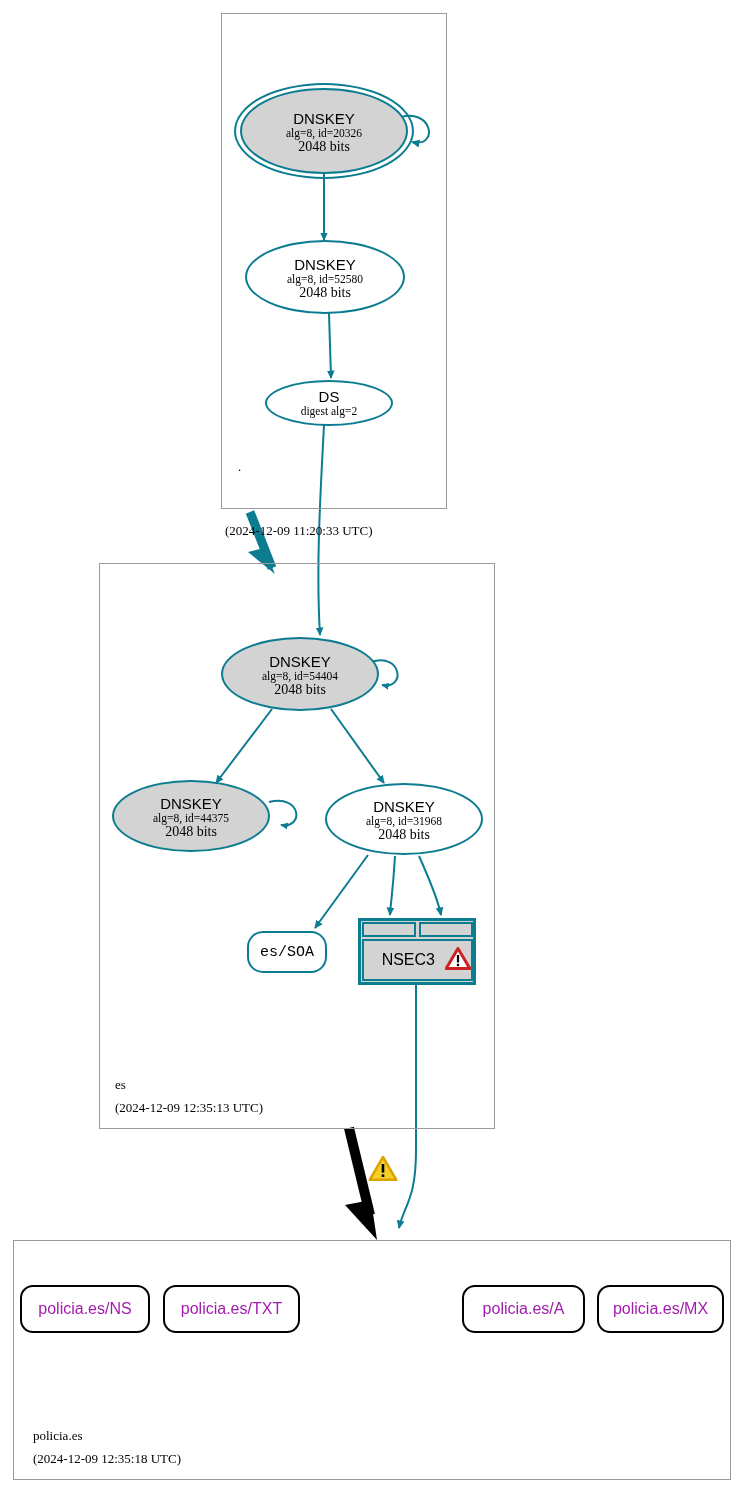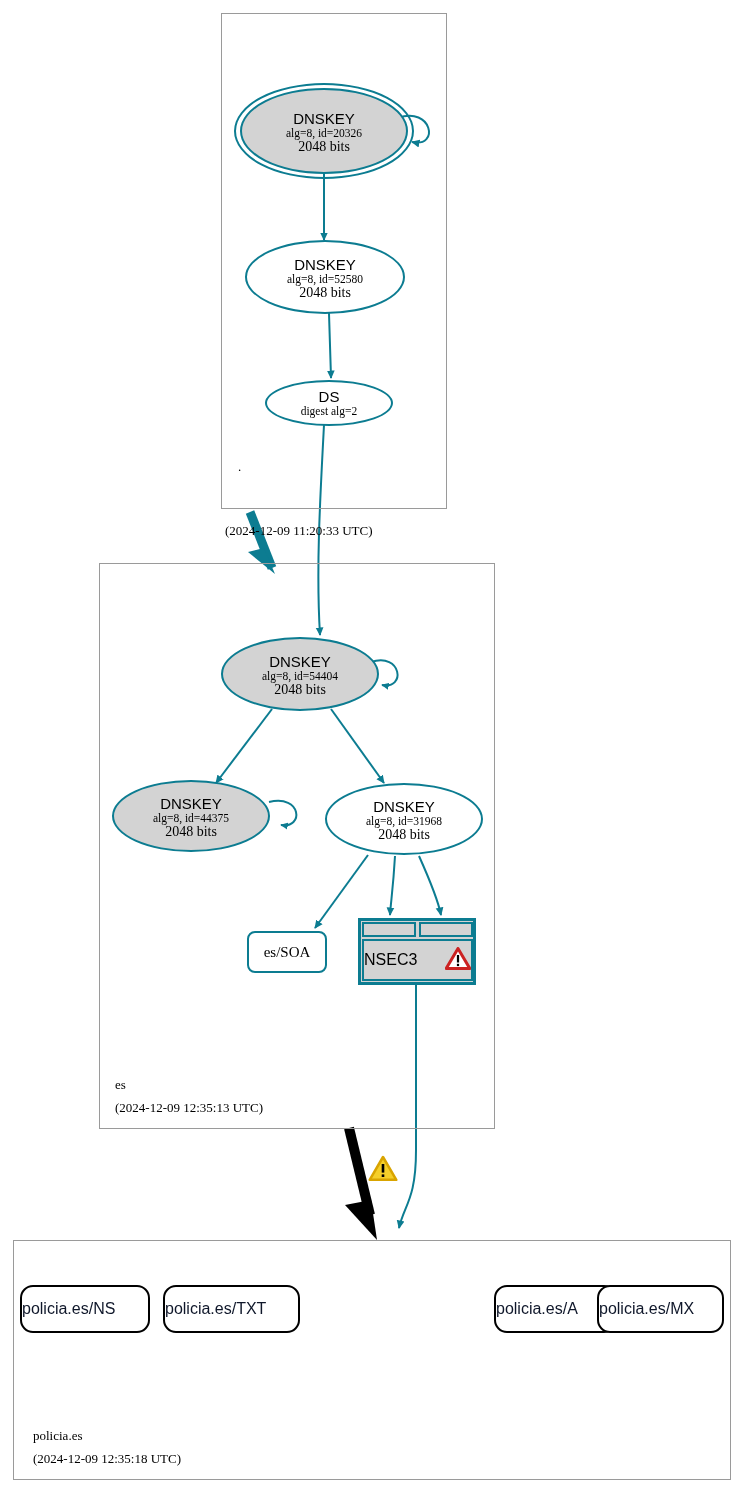"es/SOA" .rr-node { border-radius: 8px -> 16px; font-family: Liberation Serif, serif -> Liberation Mono, monospace }
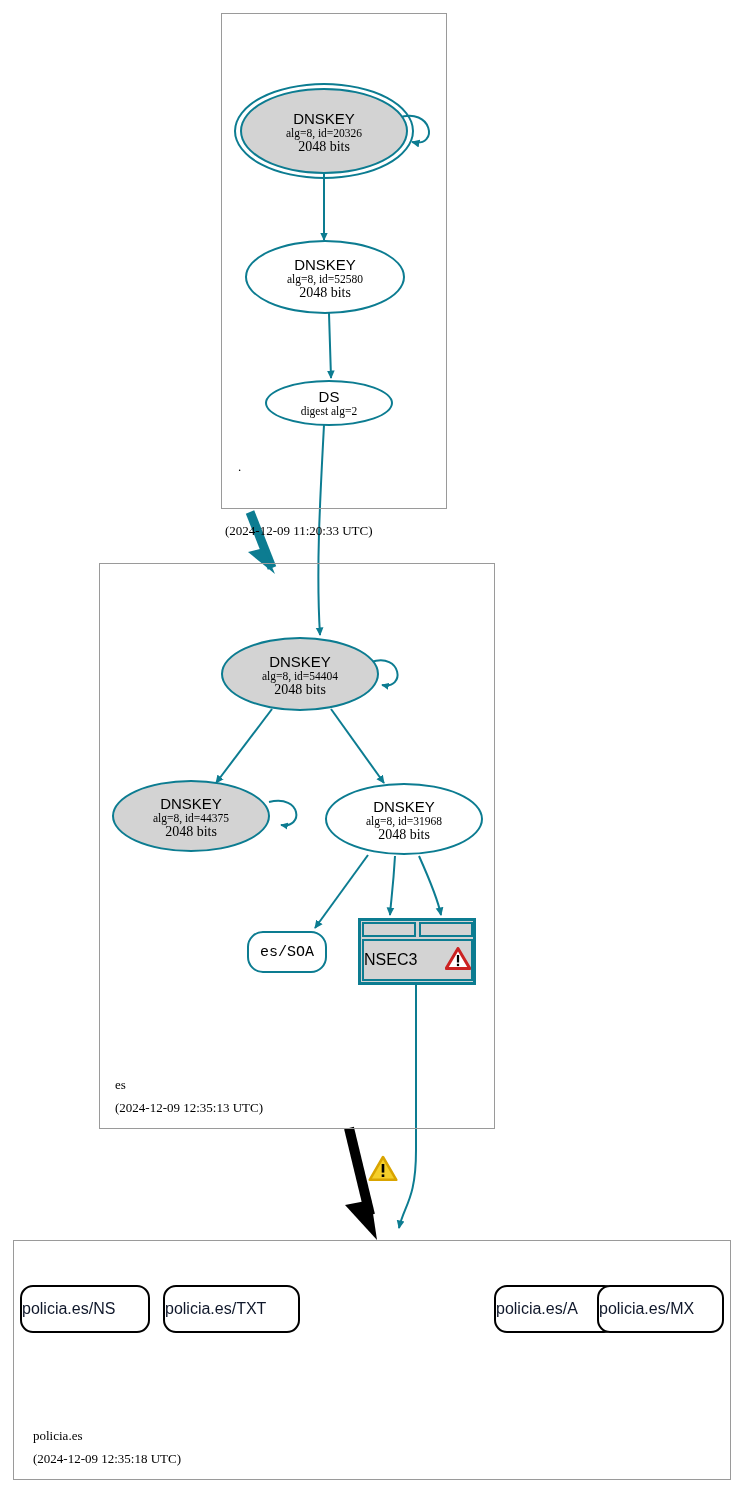"NSEC3" .nsec3-body { justify-content: space-between -> flex-end }
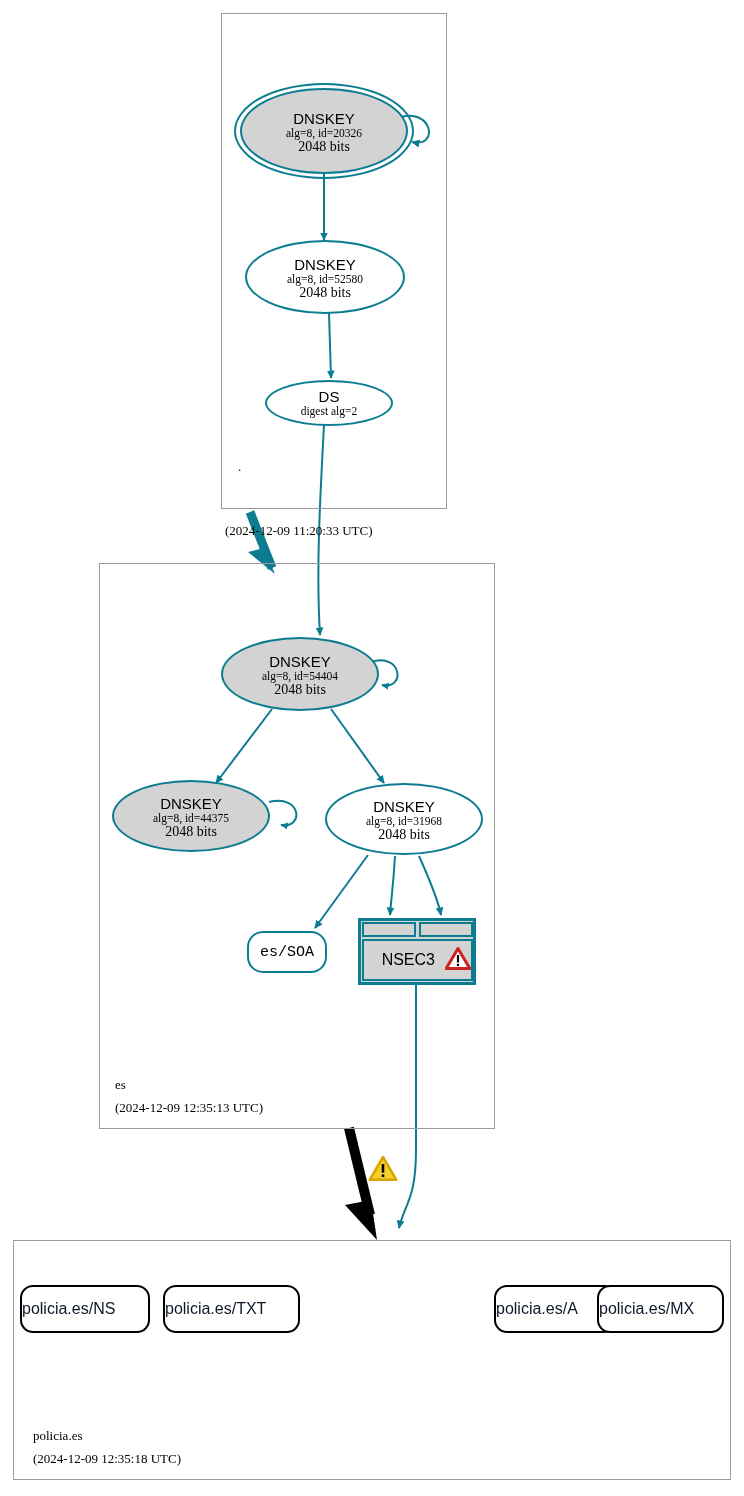"policia.es/NS" .leaf-node { color: #0f172a -> #a21caf; justify-content: flex-start -> center }
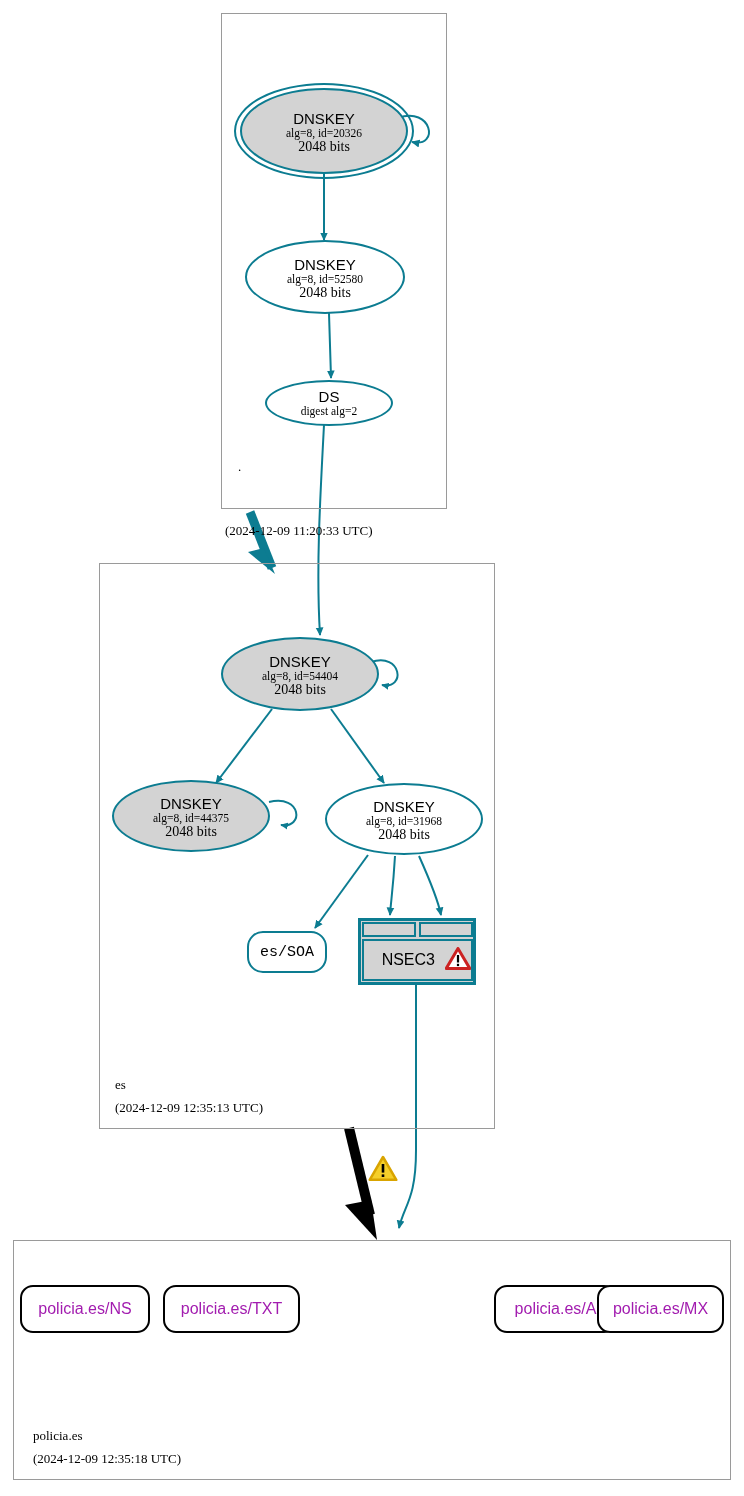"policia.es/A" div.leaf-node { margin-left: 32px -> none }
